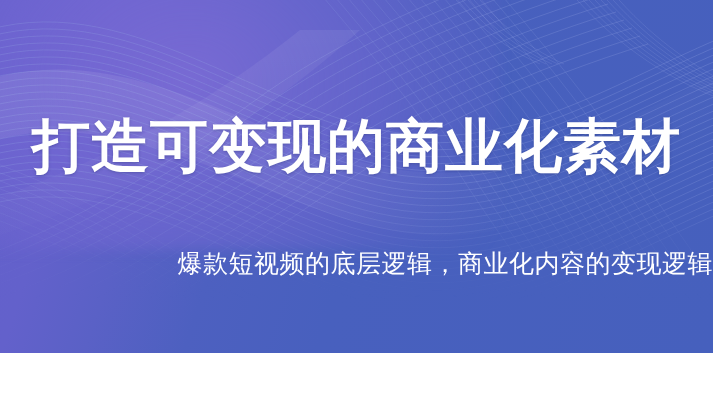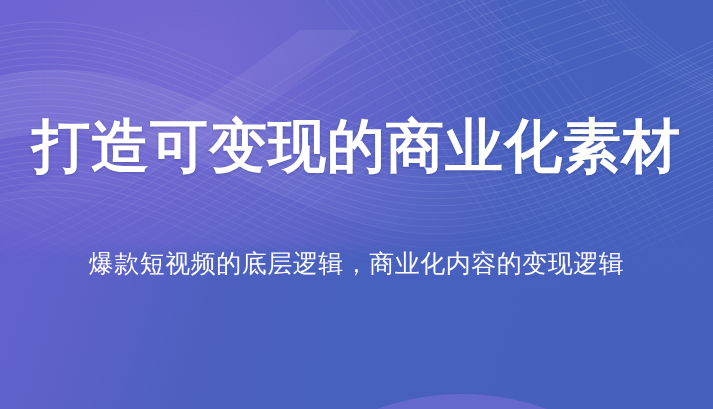"打造可变现的商业化素材" .banner { height: 409px -> 353px }
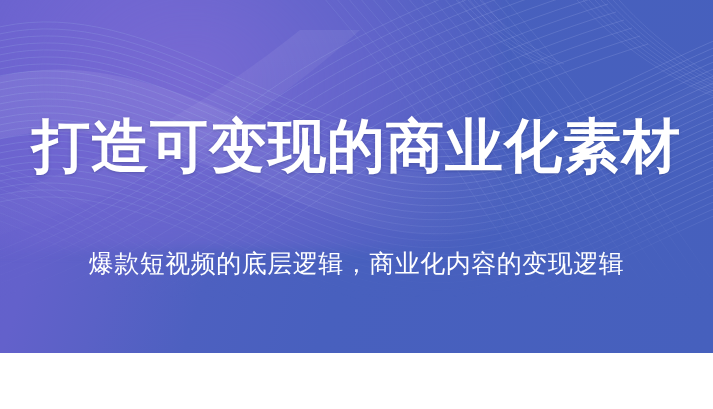"爆款短视频的底层逻辑，商业化内容的变现逻辑" .subtitle { text-align: center -> right }
